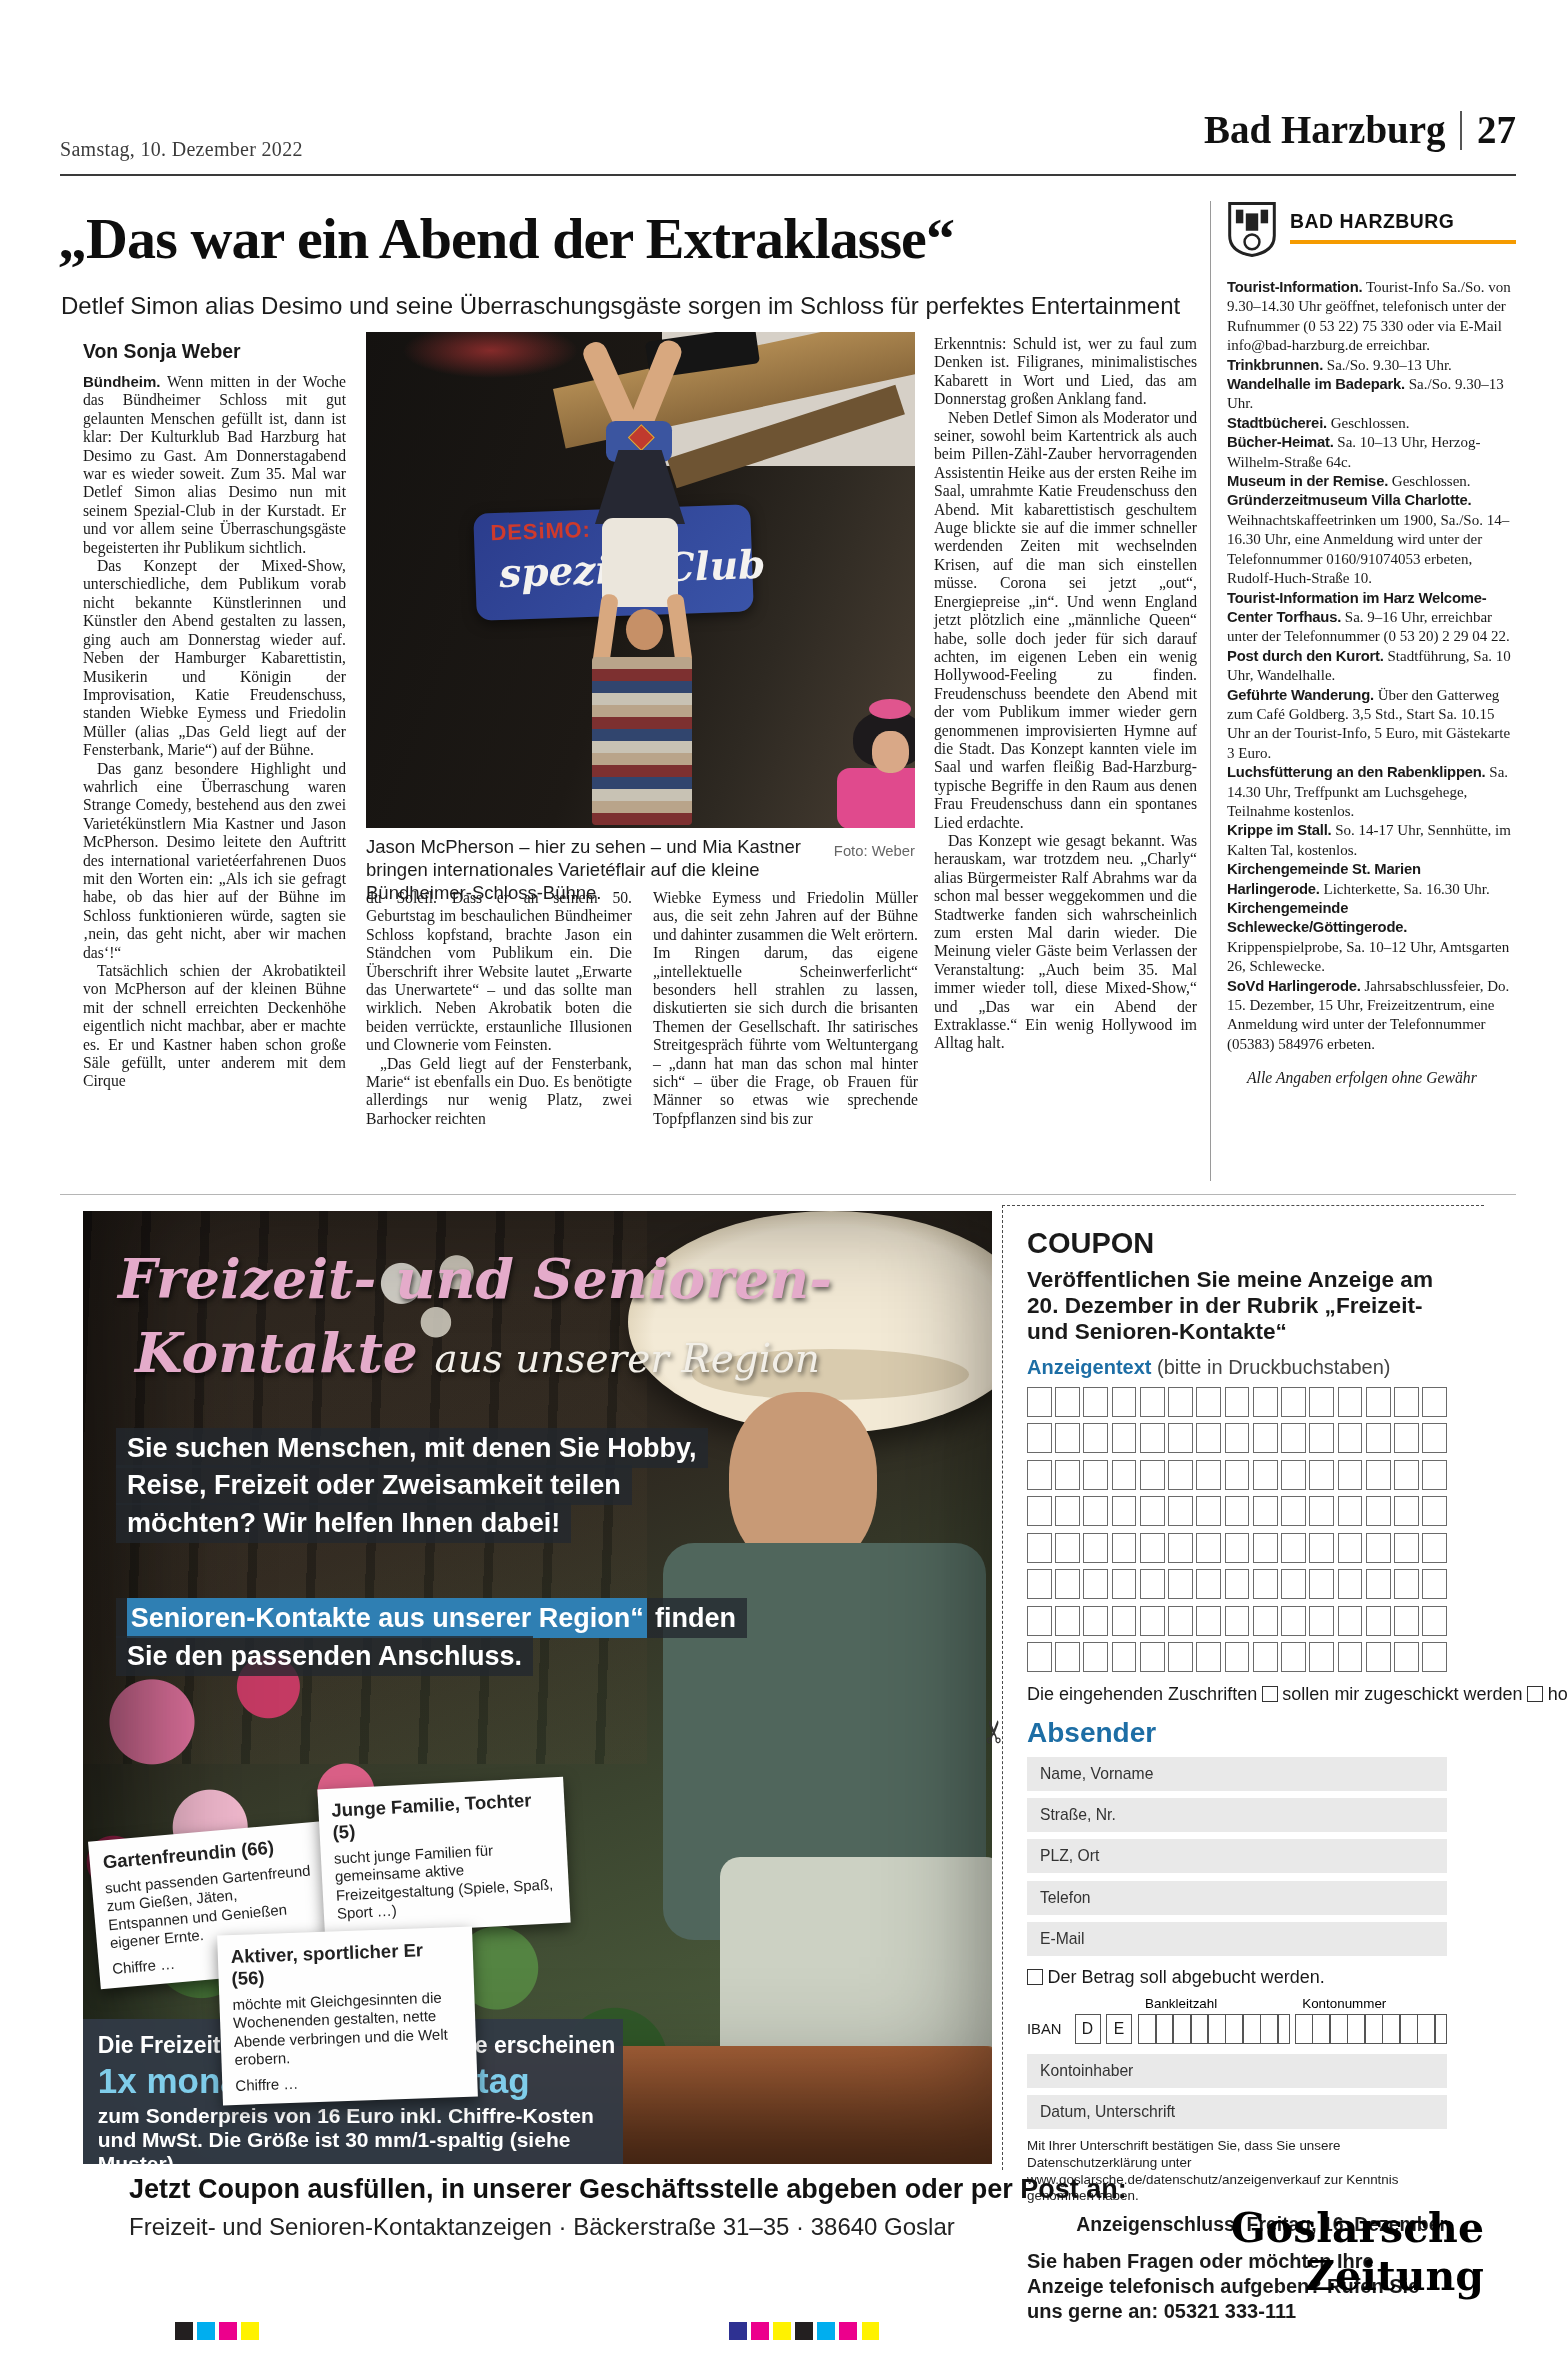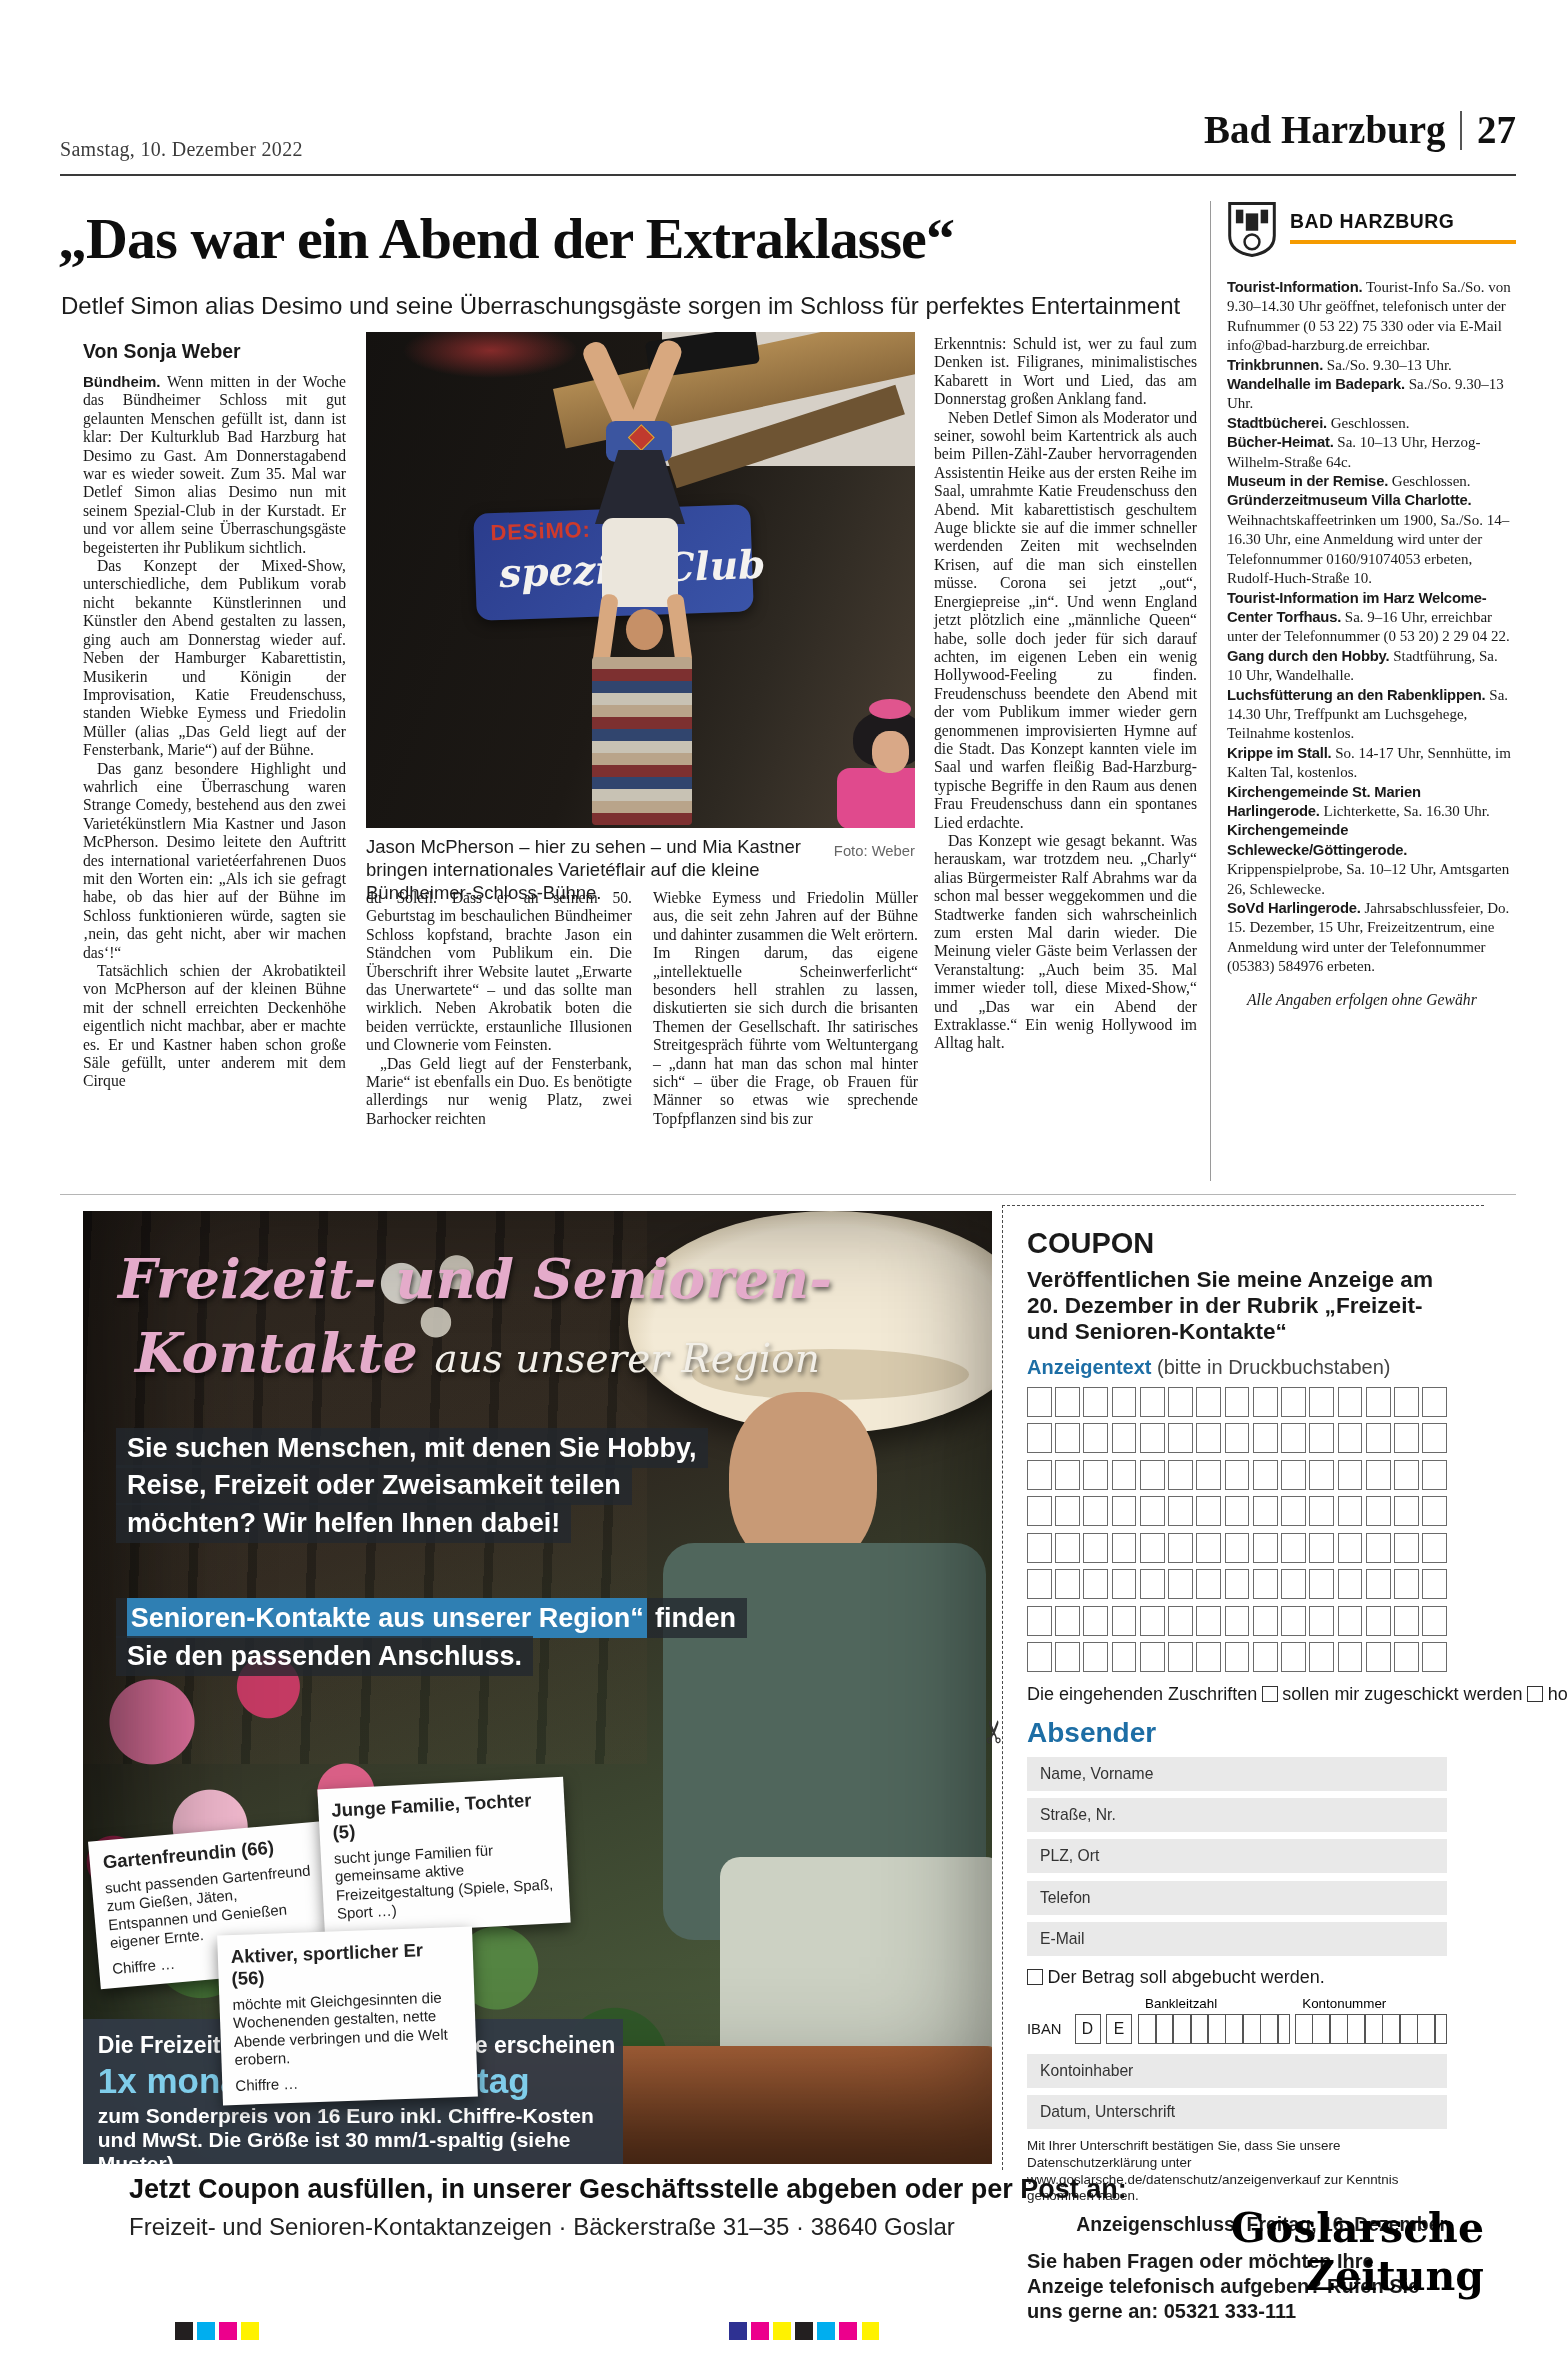"Gang durch den Hobby." b { text: Gang durch den Hobby -> Post durch den Kurort }
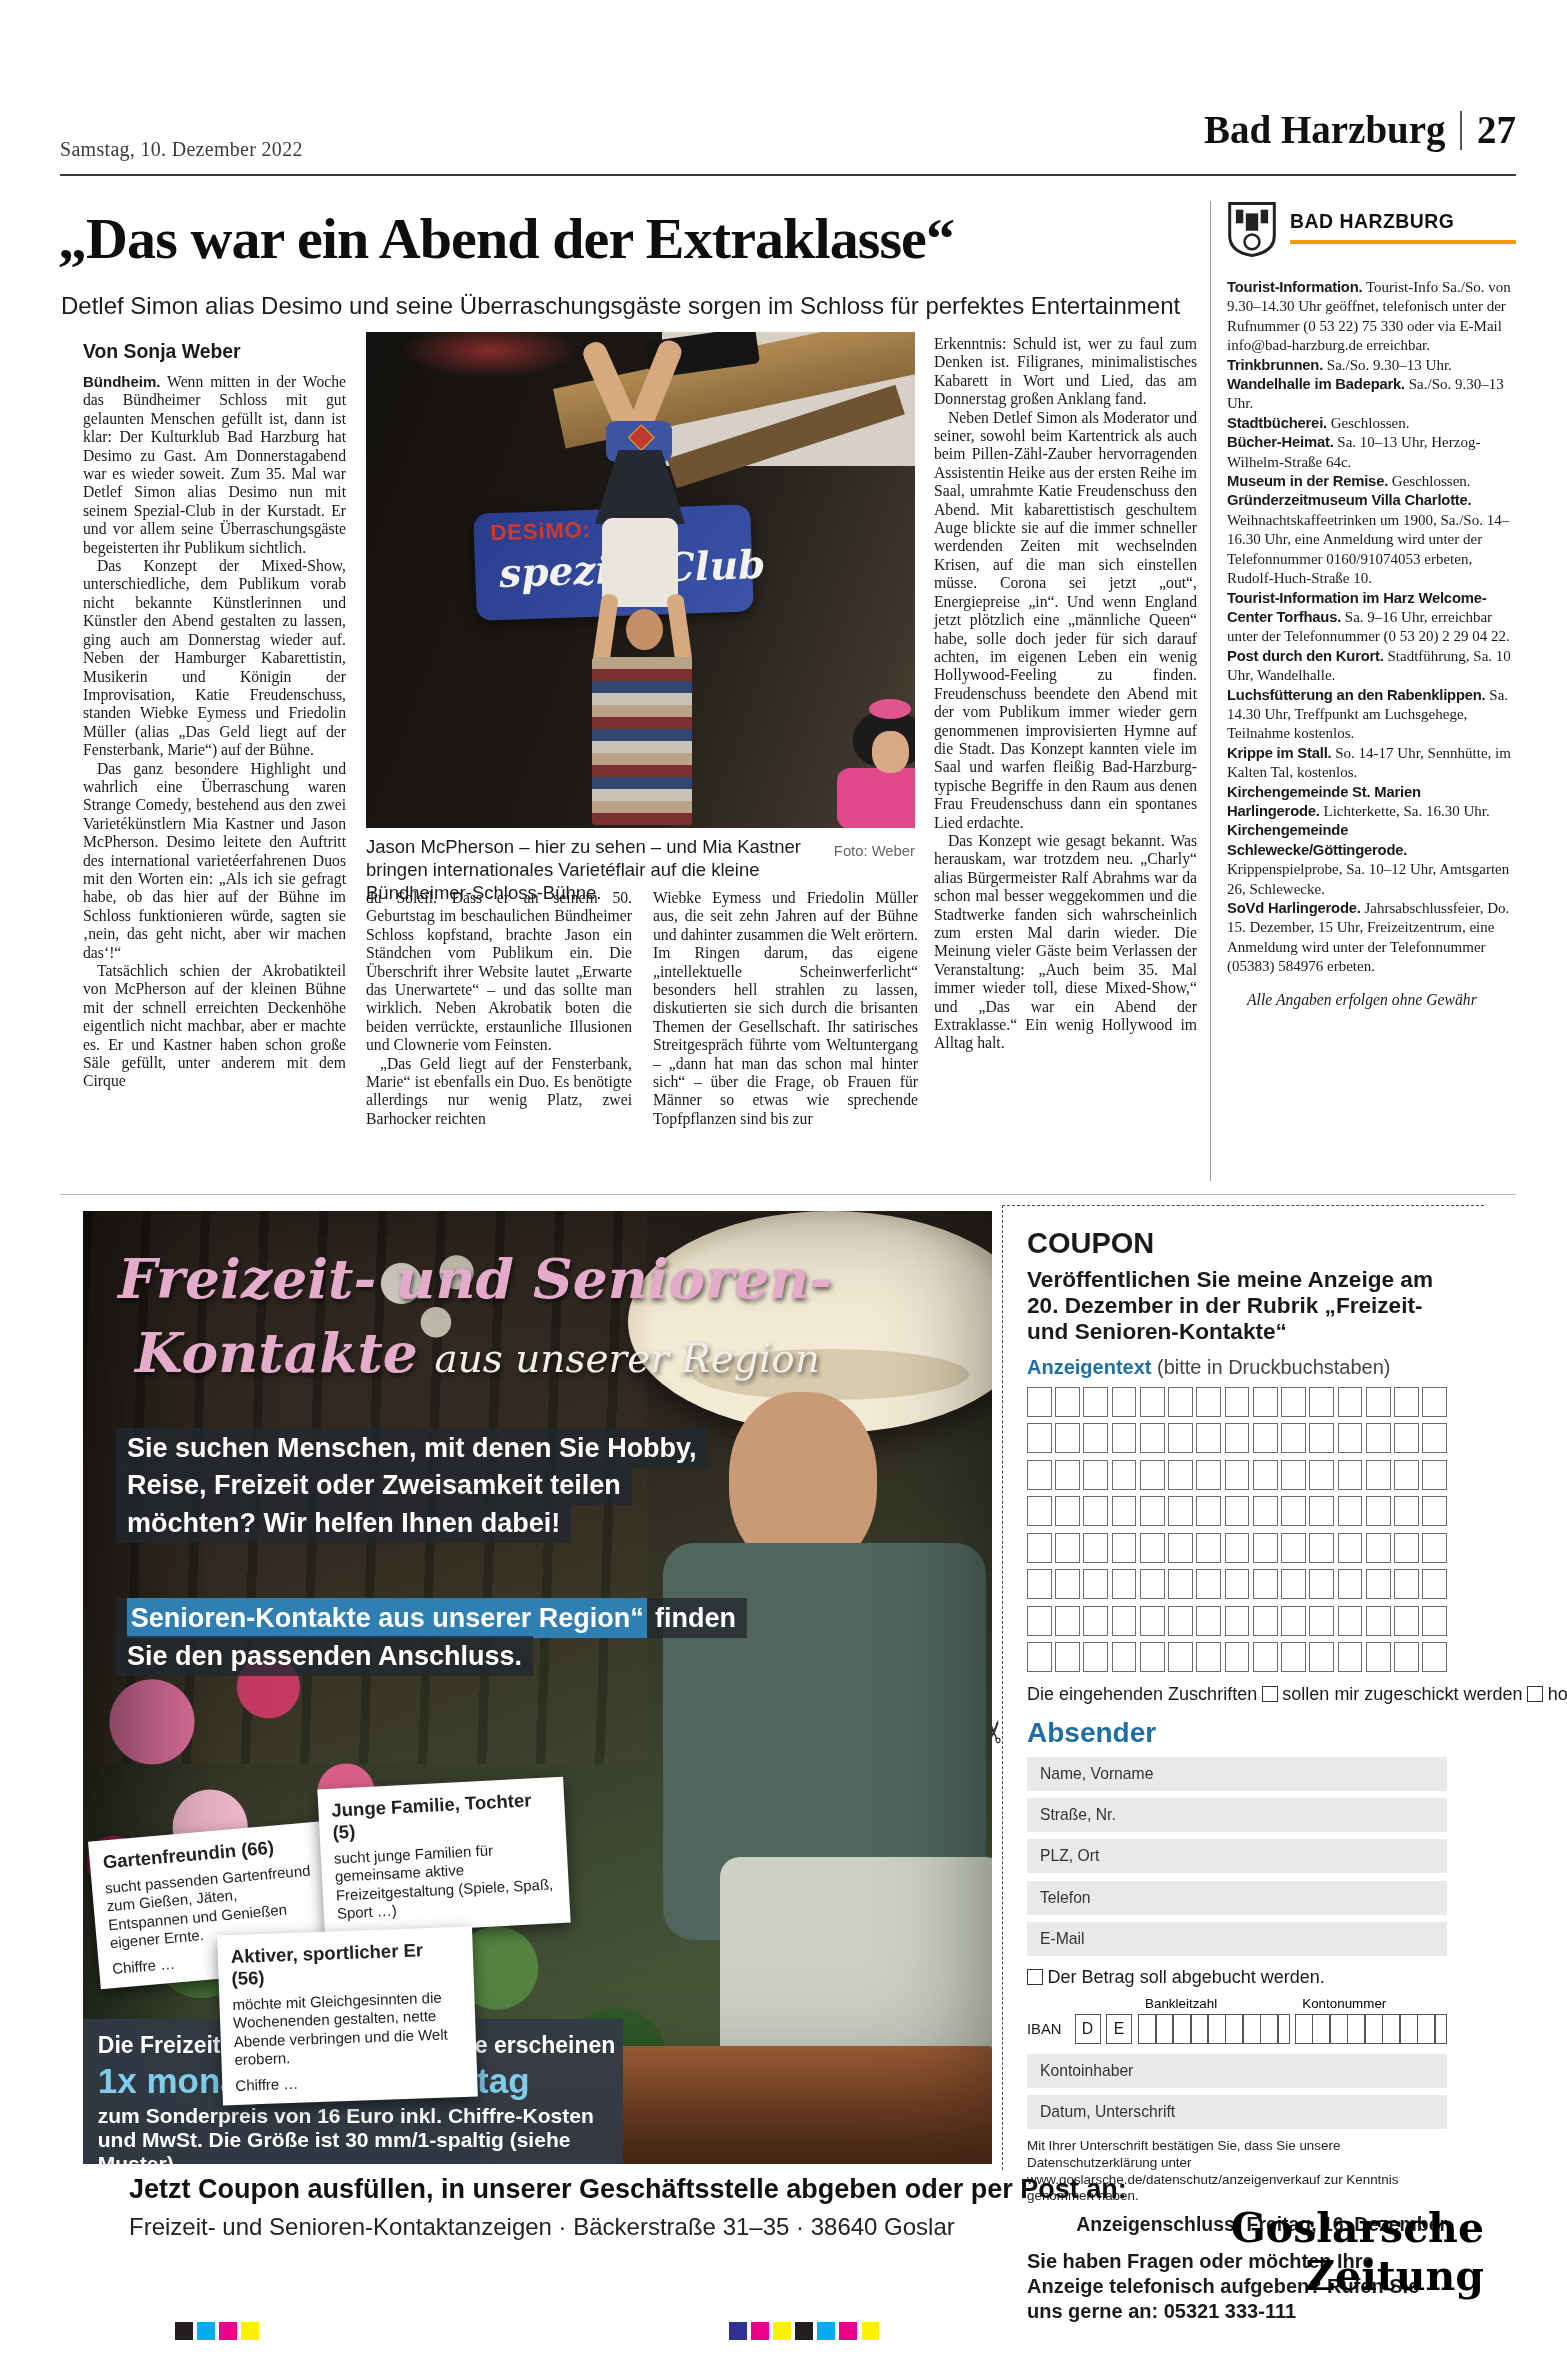"Geführte Wanderung. Über den Gatterweg" p.sb { html: none -> <p><b>Geführte Wanderung.</b> <span>Über den Gatterweg zum Café Goldberg. 3,5 Std., Start Sa. 10.15 Uhr an der Tourist-Info, 5 Euro, mit Gästekarte 3 Euro.</span></p> }
